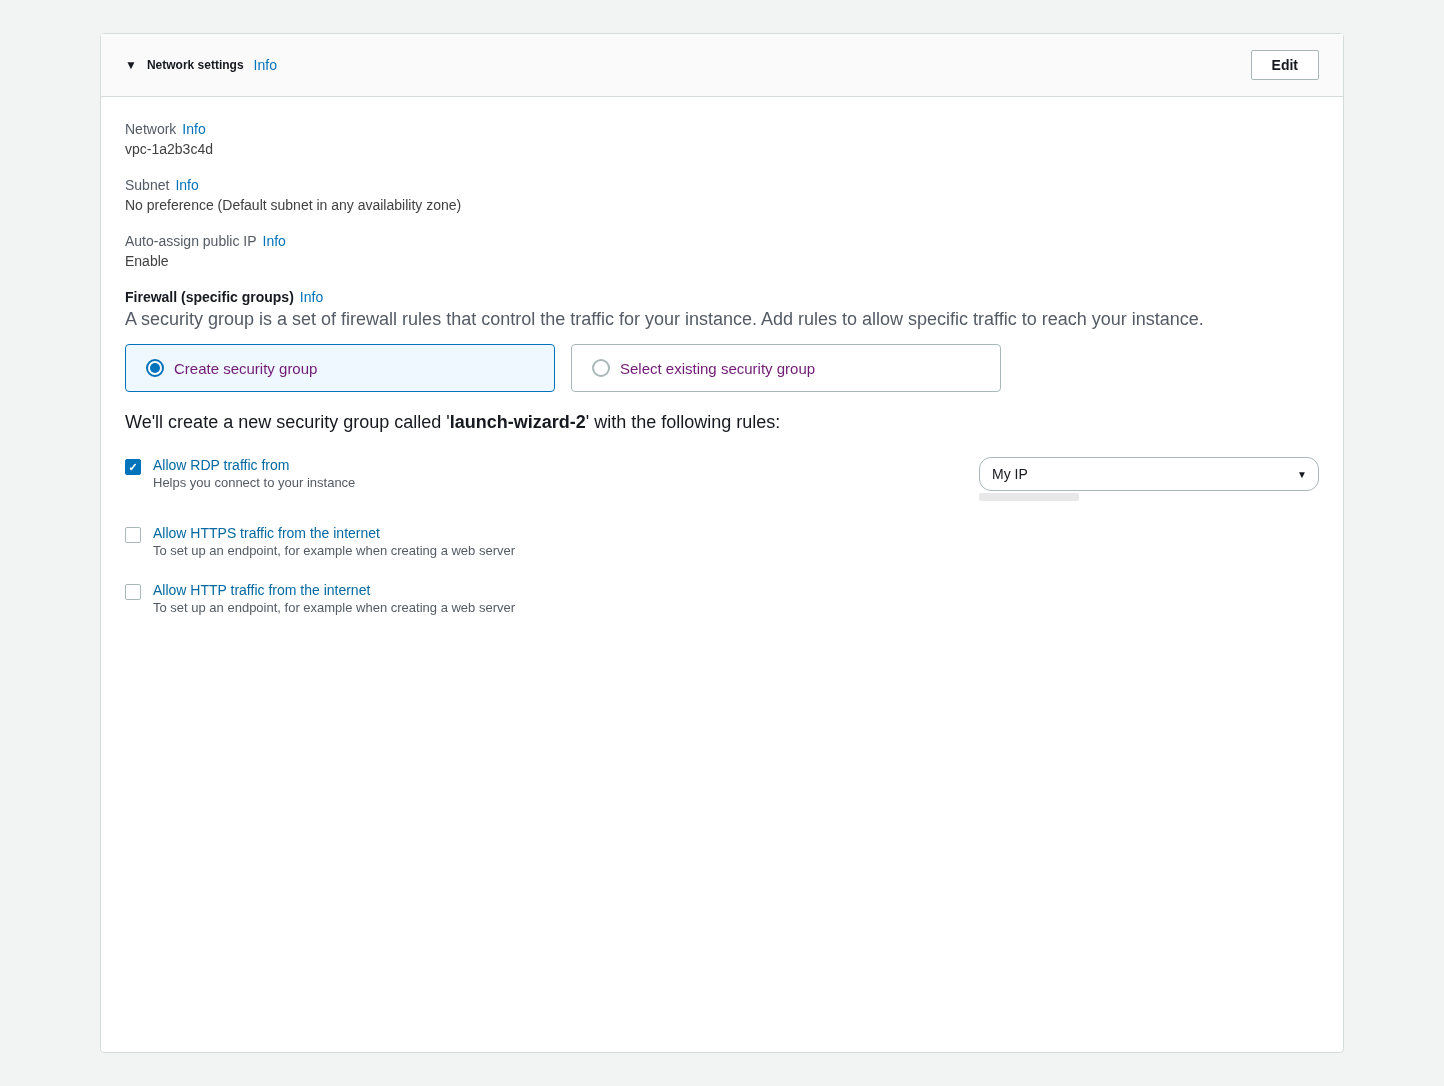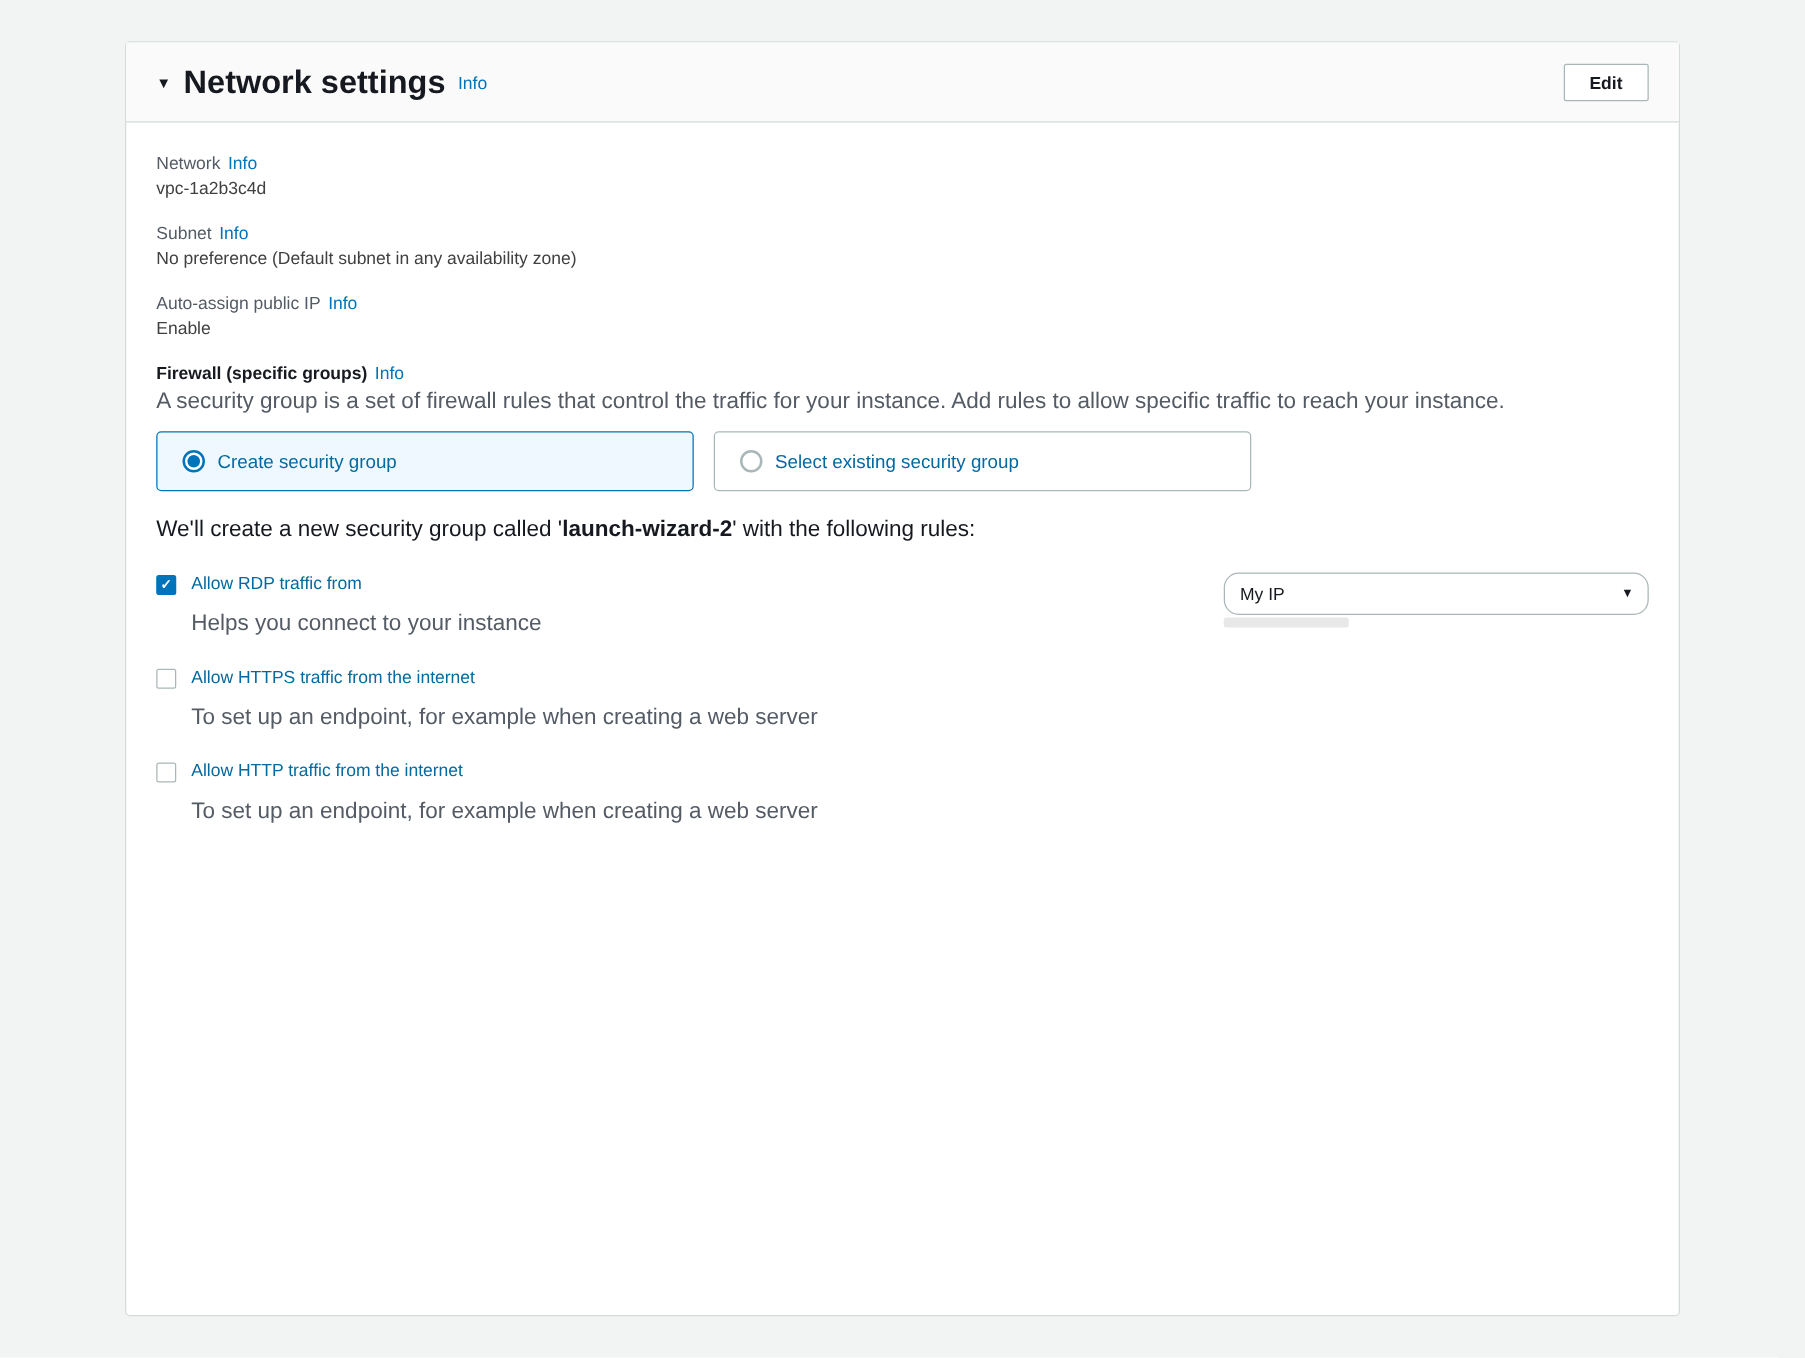"Network settings" .card-title { font-size: 26px -> 12px }
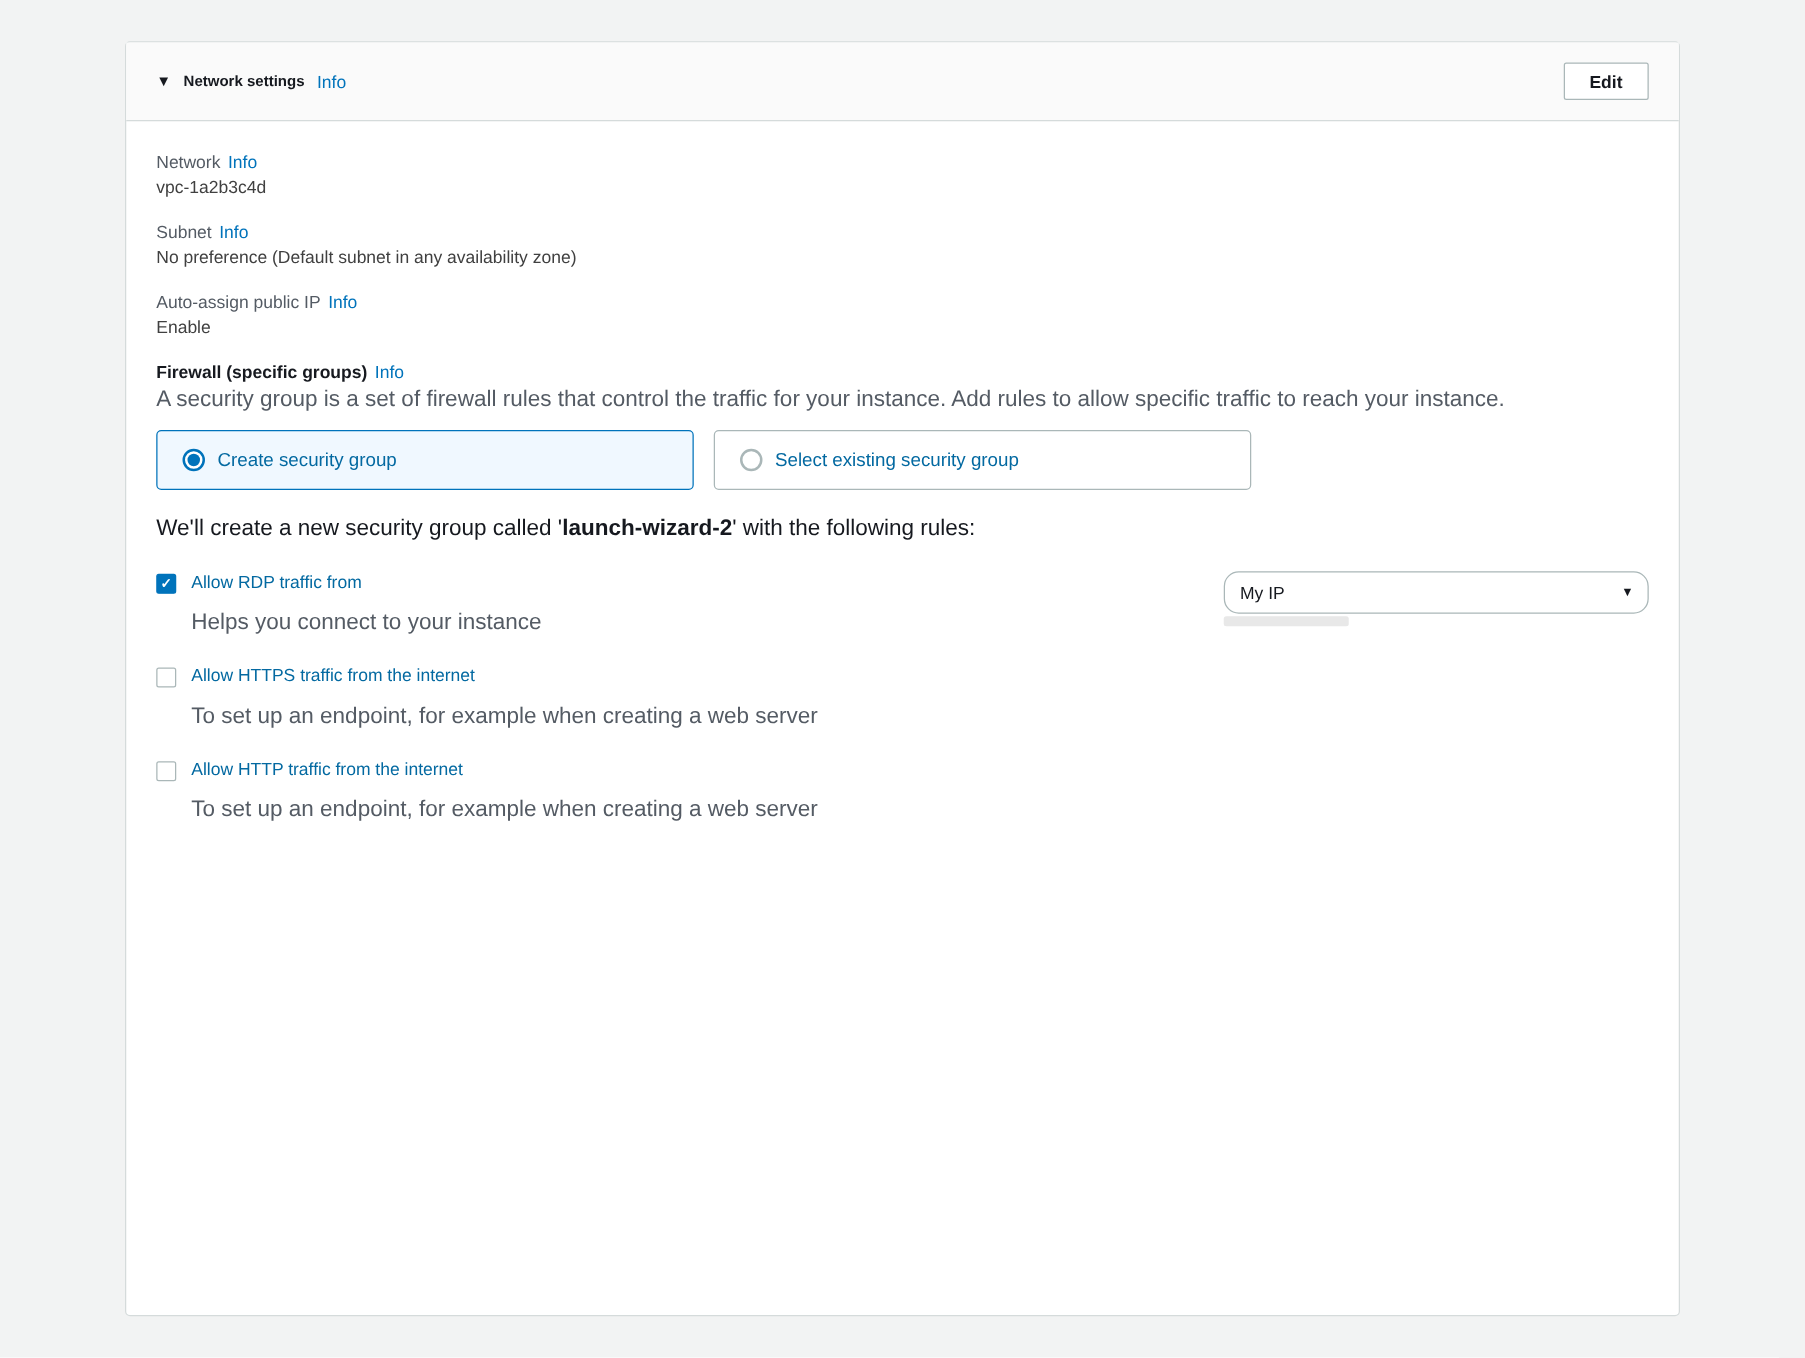"Create security group" .radio-option { color: #0369a1 -> #701a75 }
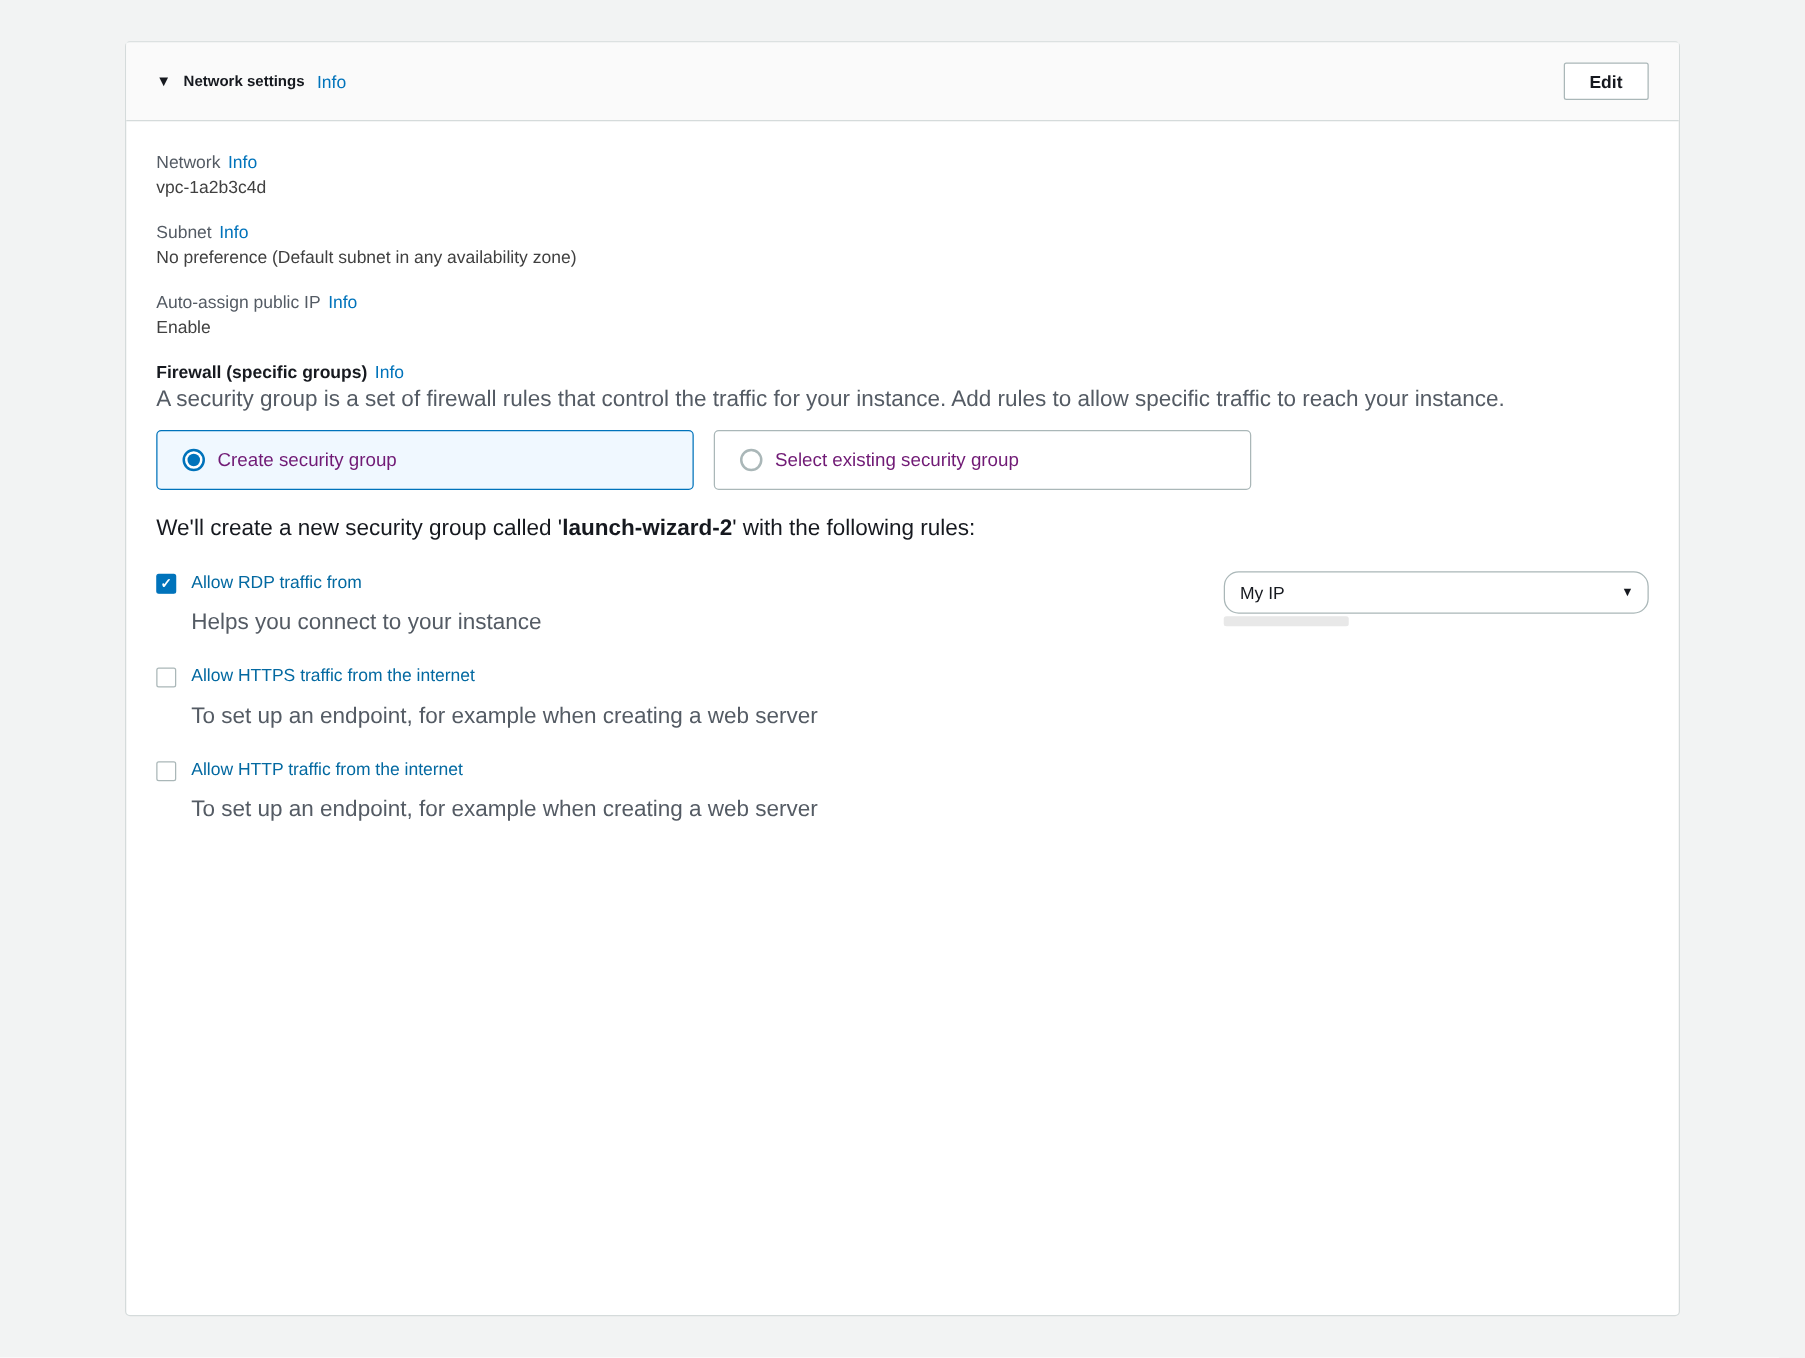"Helps you connect to your" .rule-sublabel { font-size: 18px -> 13px; margin-top: 14px -> 2px }
